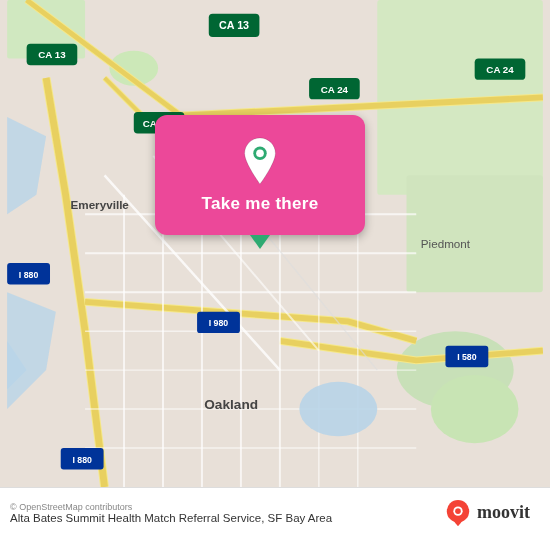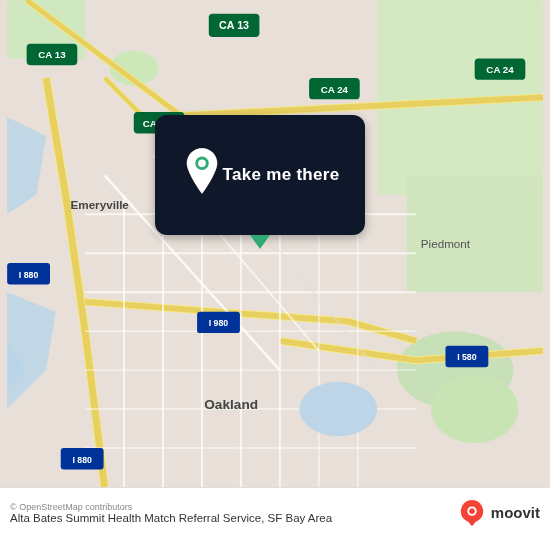"Take me there" #popup-box { background-color: #0f172a -> #ec4899; flex-direction: row -> column }
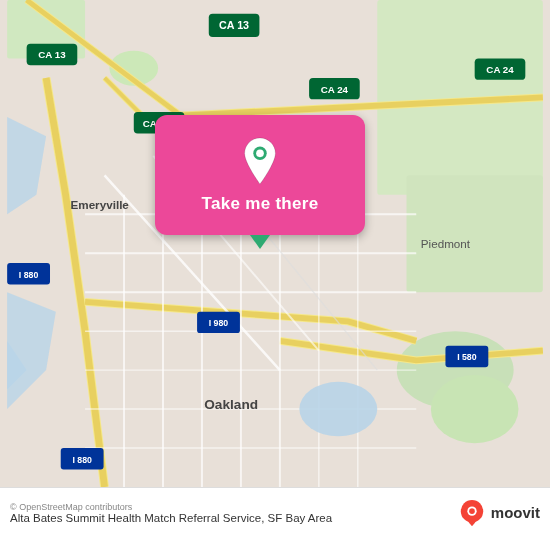"© OpenStreetMap contributors" #bottom-bar { padding: 0 10px 0 10px -> 0 20px 0 10px }
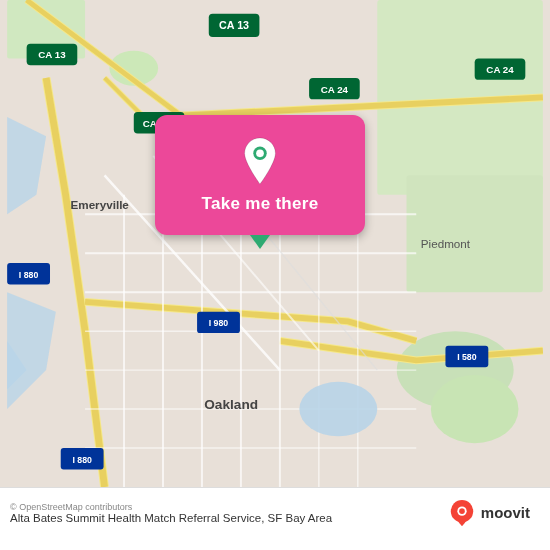"moovit" #moovit-text { font-family: none -> Liberation Serif, serif; font-size: 15px -> 18px }
